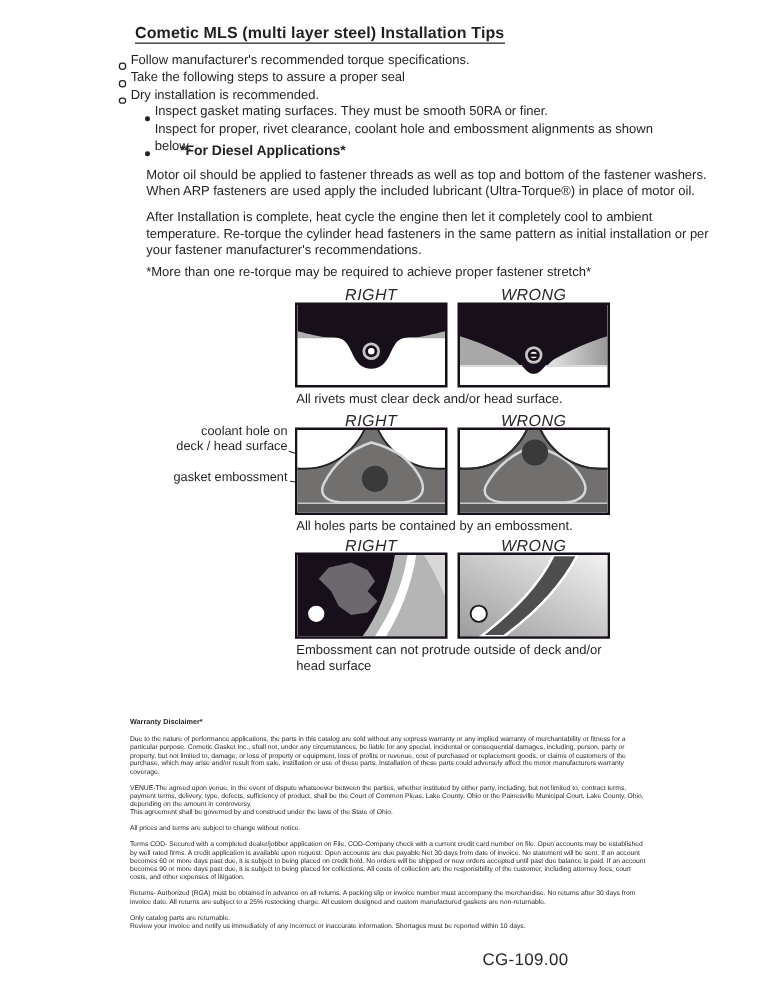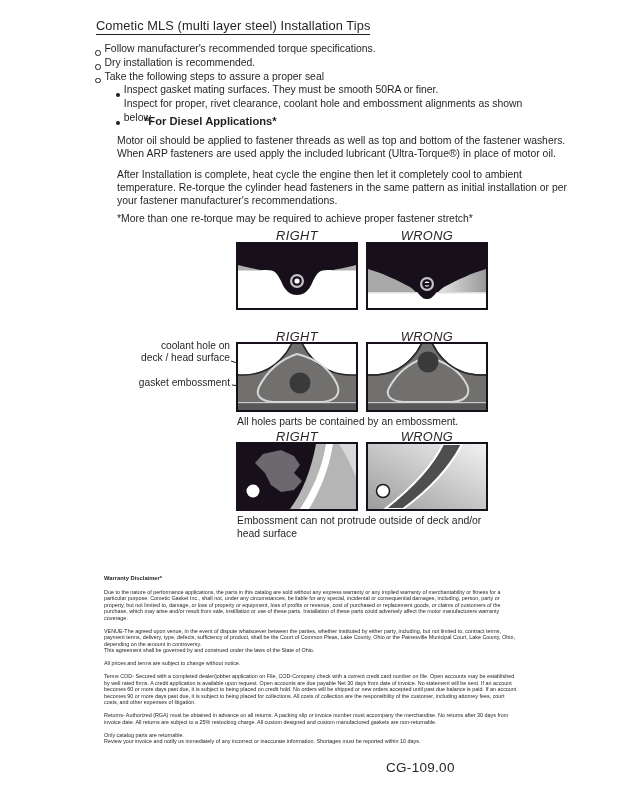"Cometic MLS (multi layer steel)" .title { font-weight: normal -> bold; left: 96px -> 108px }
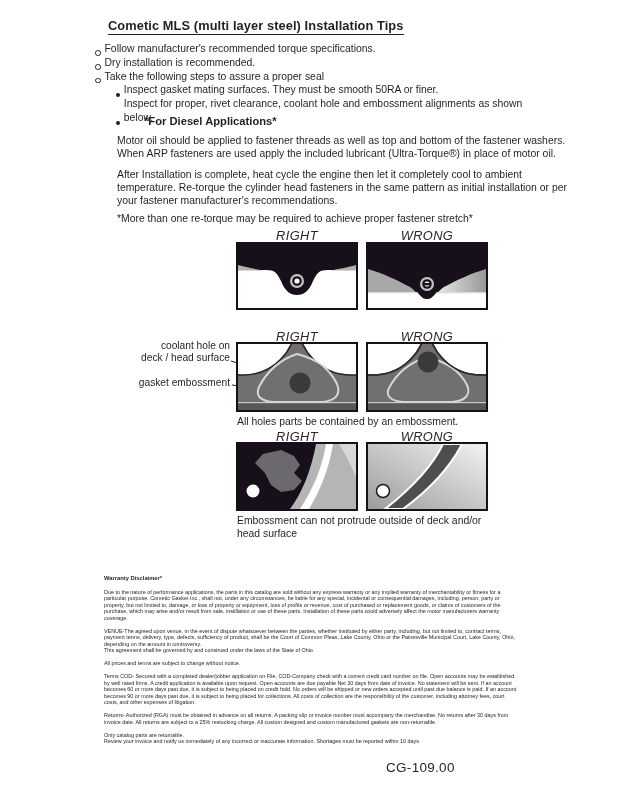"Dry installation is recommended." div.b-row { order: before "Take the following steps to" -> after "Take the following steps to" }
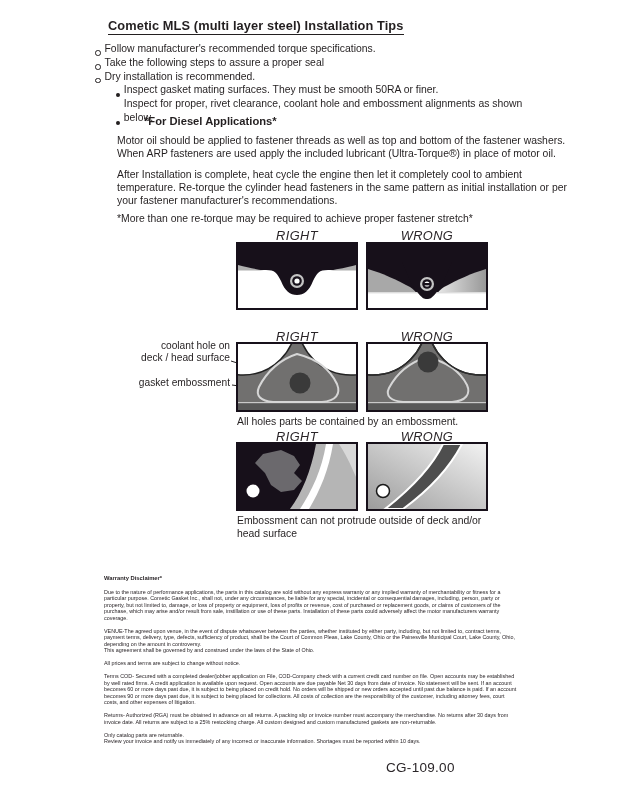"All rivets must clear deck" div.abs { html: none -> <div>All rivets must clear deck and/or head surface.</div> }
